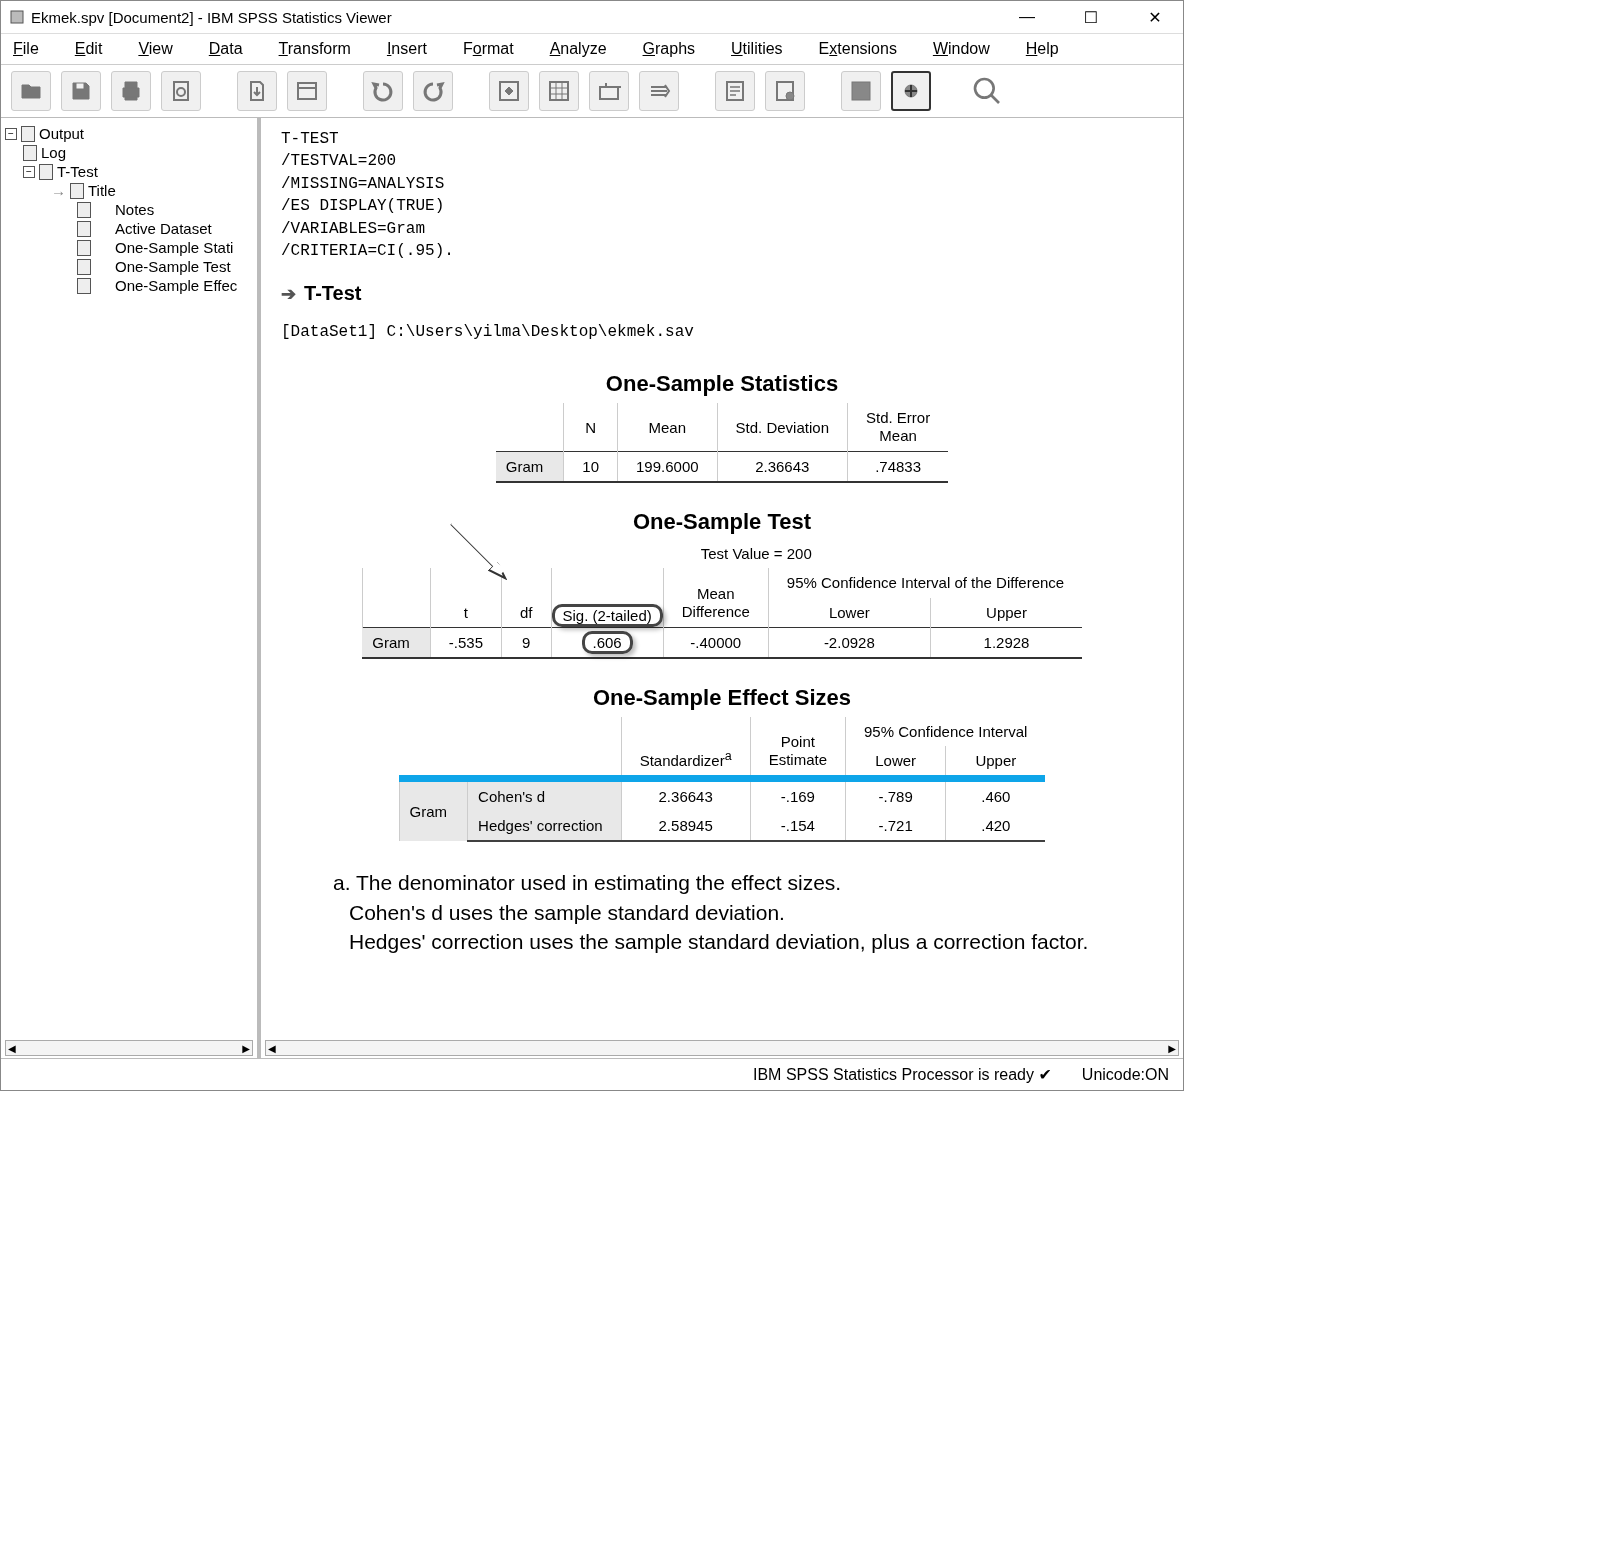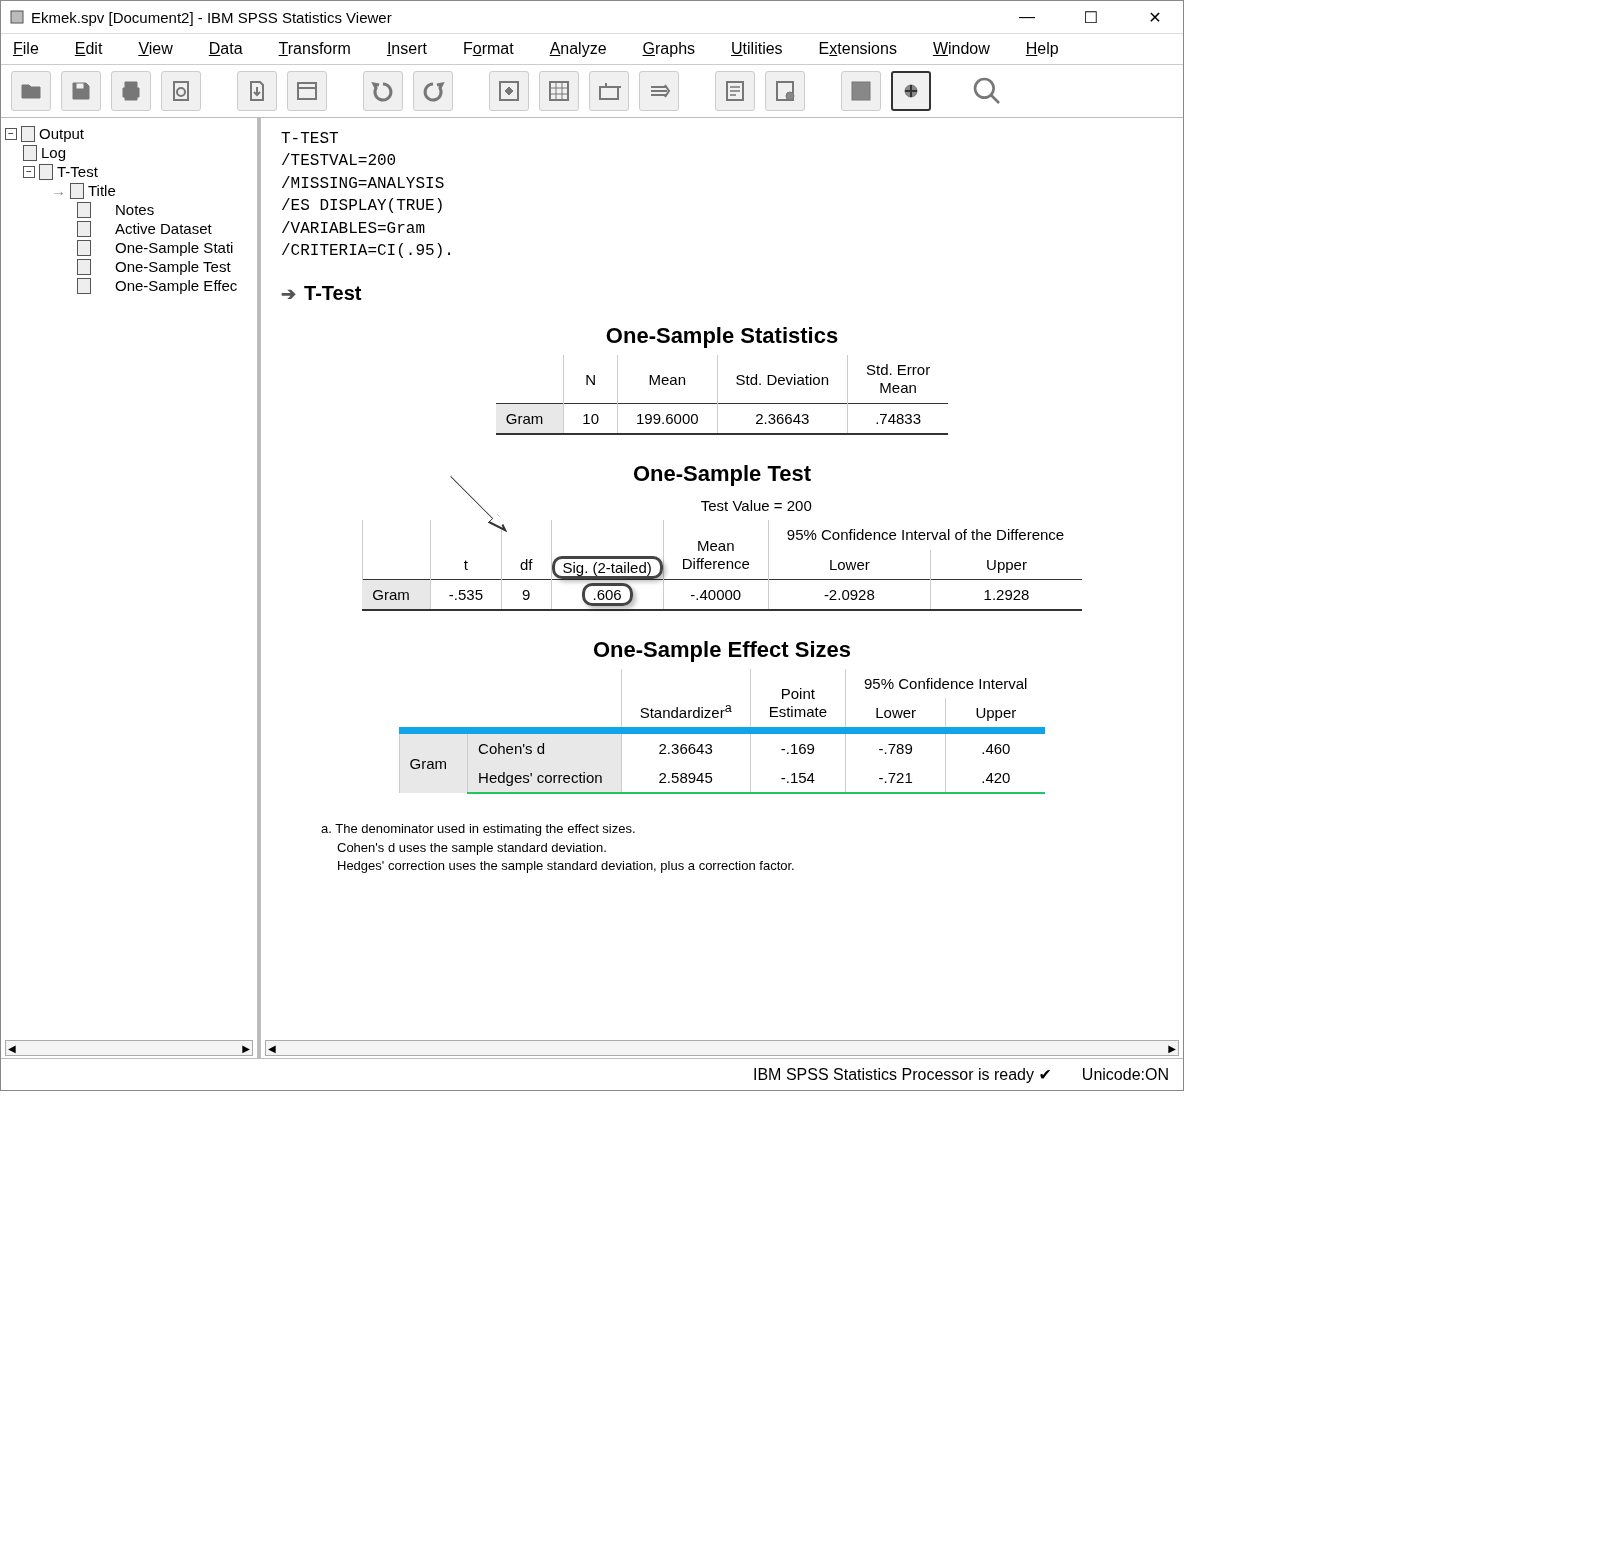"[DataSet1]" div.dataset-line { html: none -> <div>[DataSet1] C:\Users\yilma\Desktop\ekmek.sav</div> }
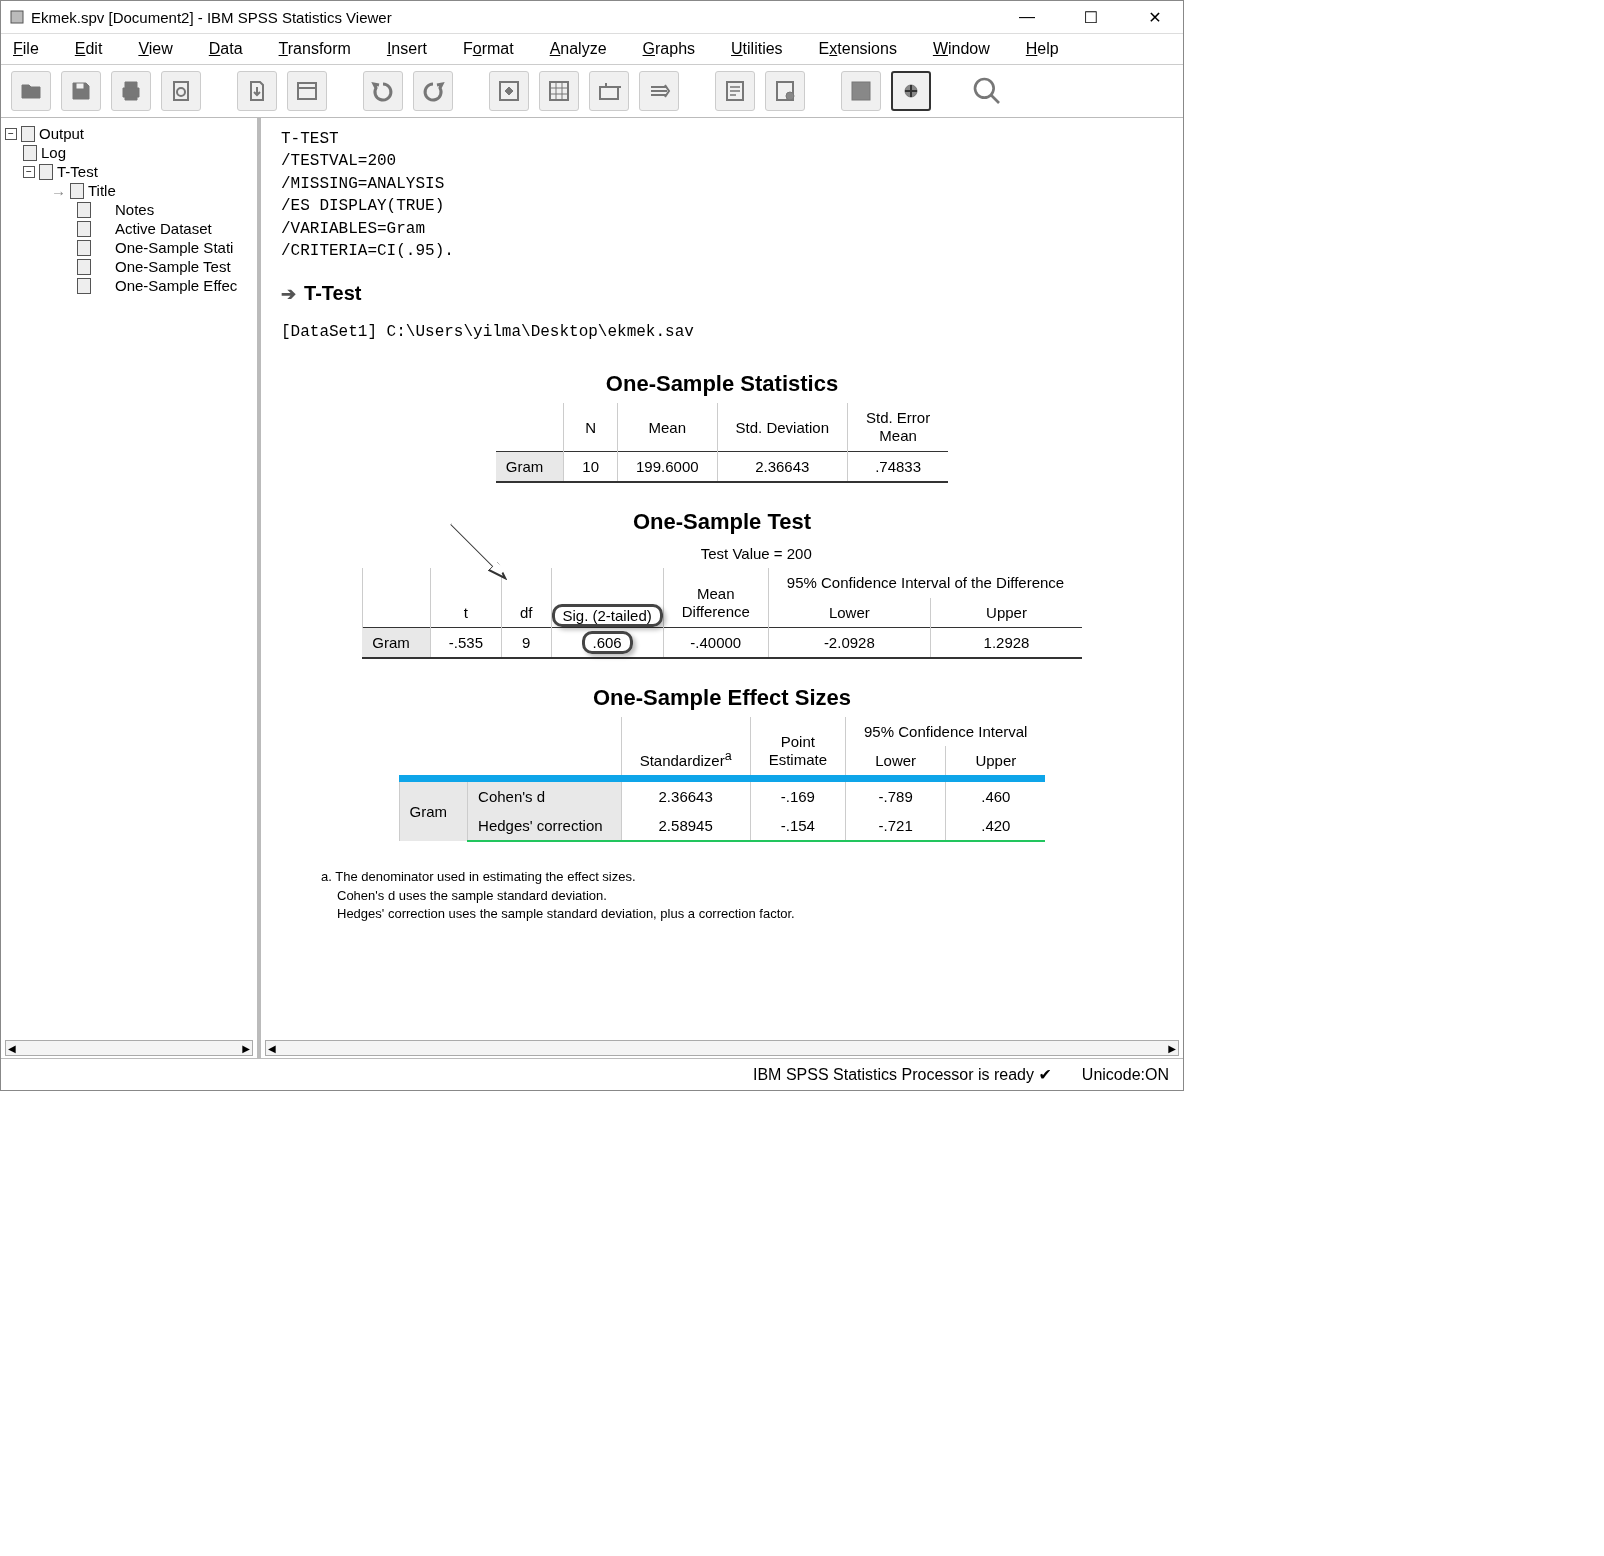"Hedges' correction" .tbl3 tbody tr:last-child td { border-bottom: 2px solid #22c55e -> 2px solid #404040 }
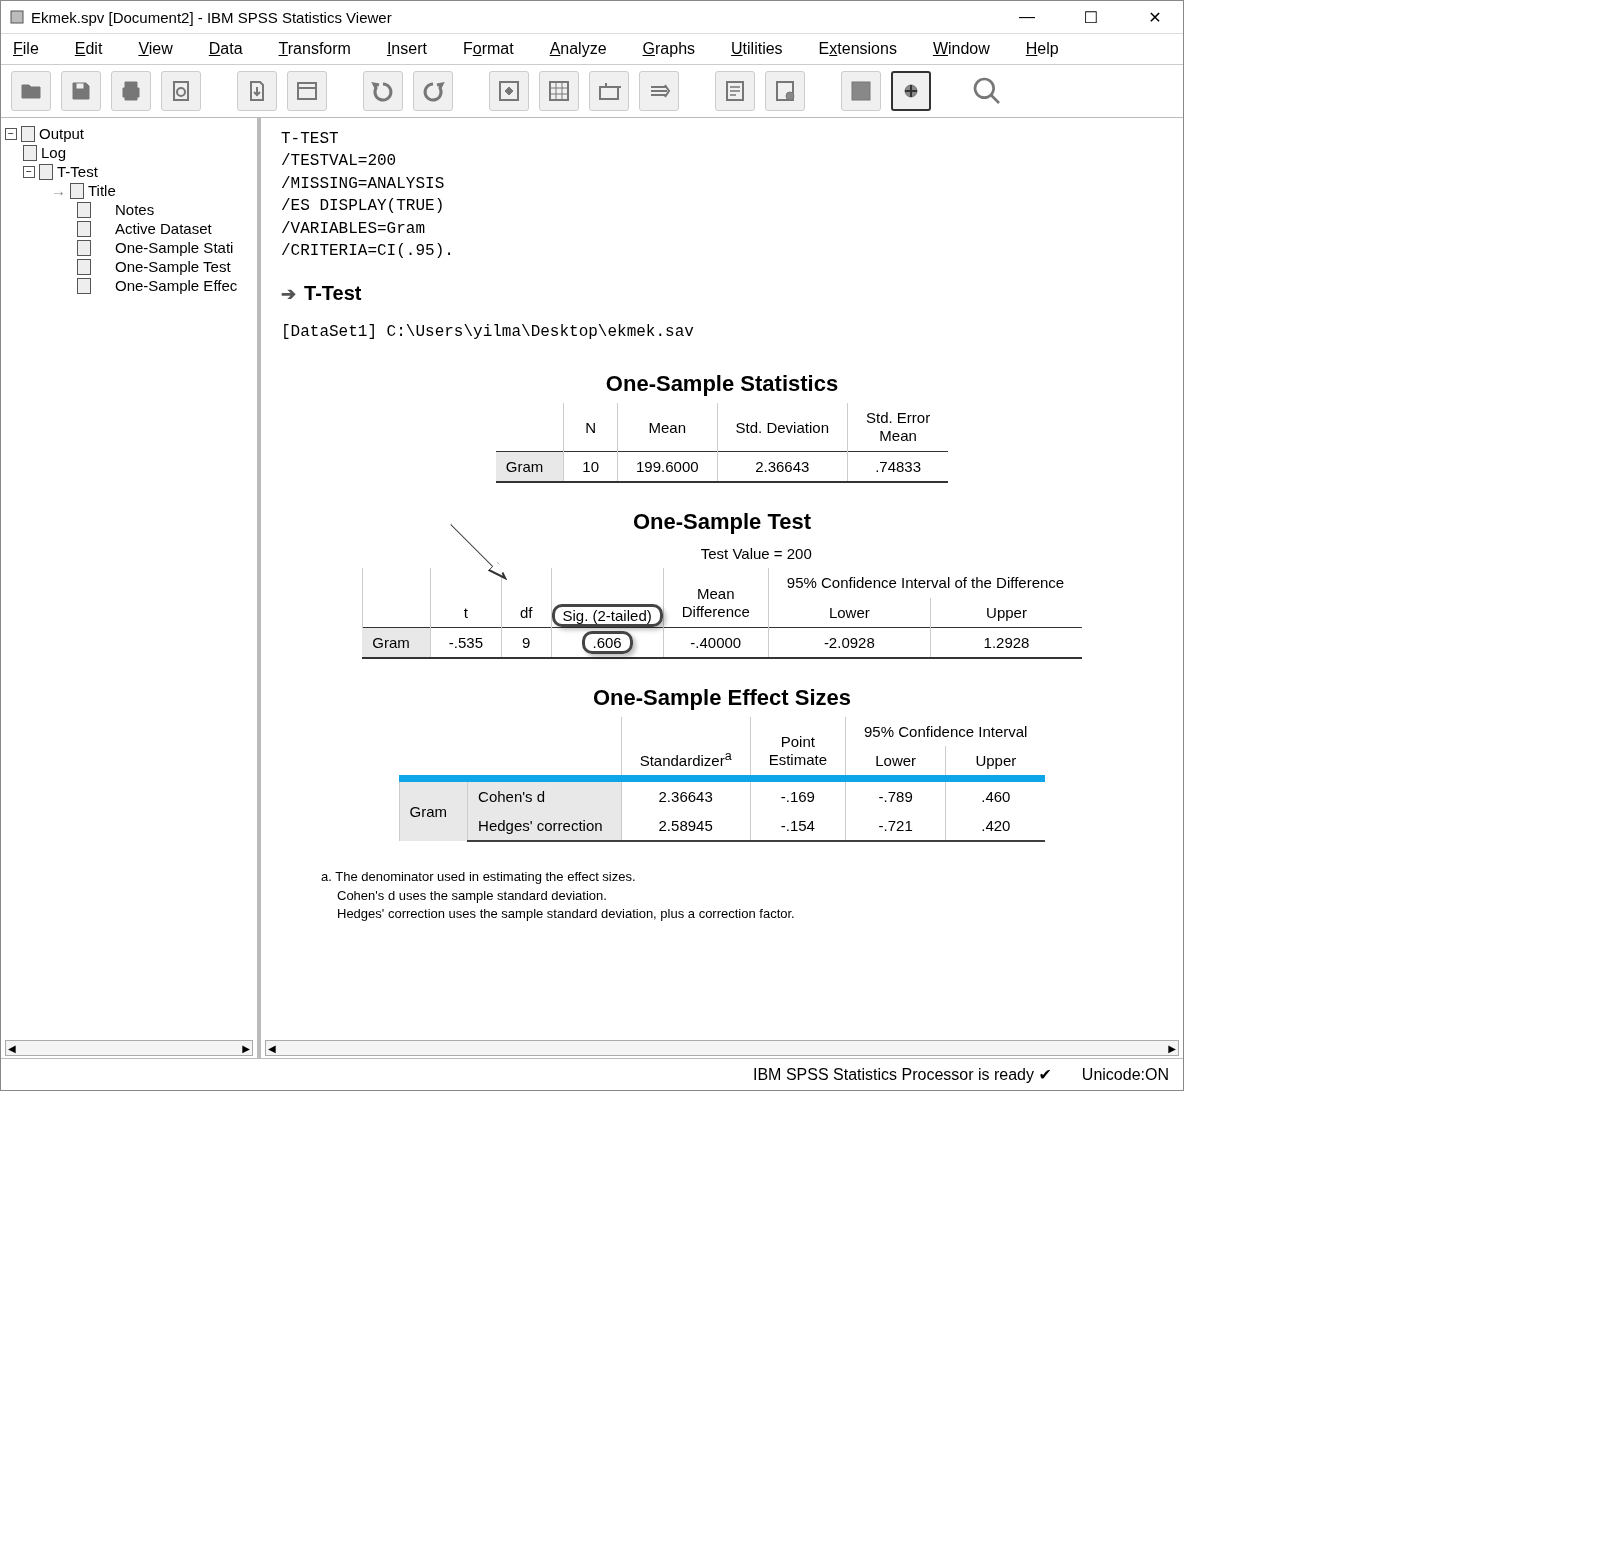"a. The denominator used in" .footnote { font-size: 13px -> 21px; margin: 8px 0 0 40px -> 8px 0 0 52px }
